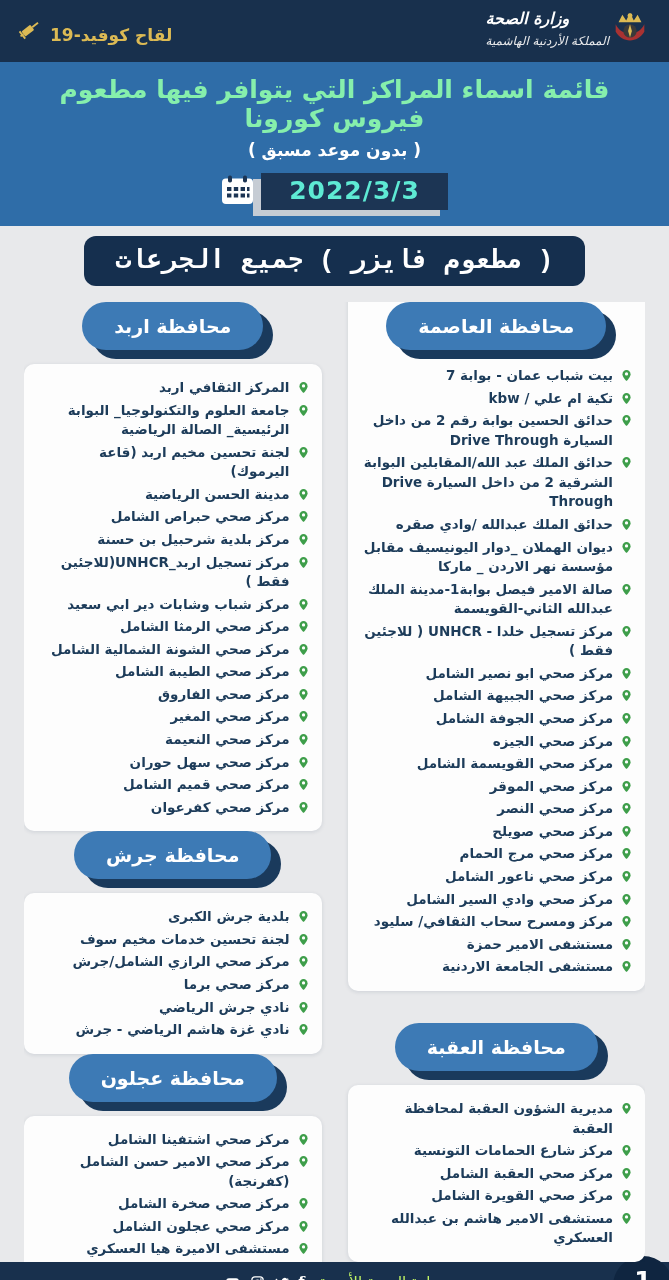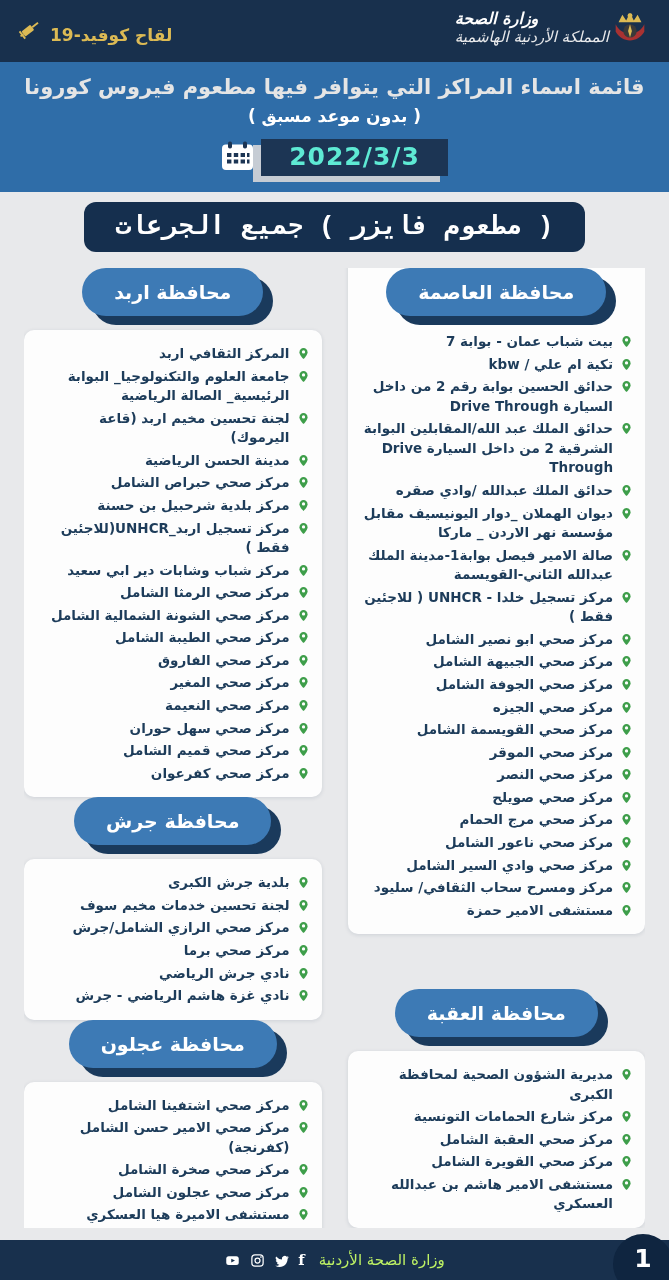"المملكة الأردنية الهاشمية" .ministry-sub { font-size: 15px -> 12px; margin-top: 0 -> 6px }
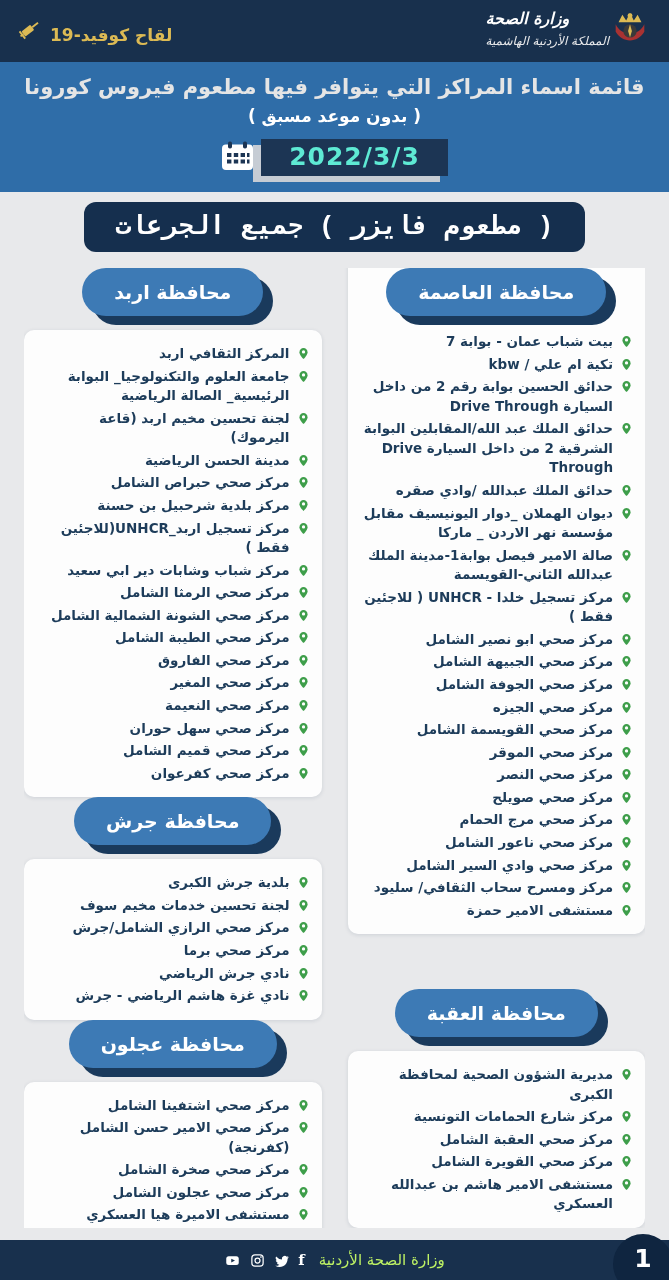"قائمة اسماء المراكز التي يتوافر" .title-heading { color: #e5e5e5 -> #86efac; font-size: 21px -> 25px }
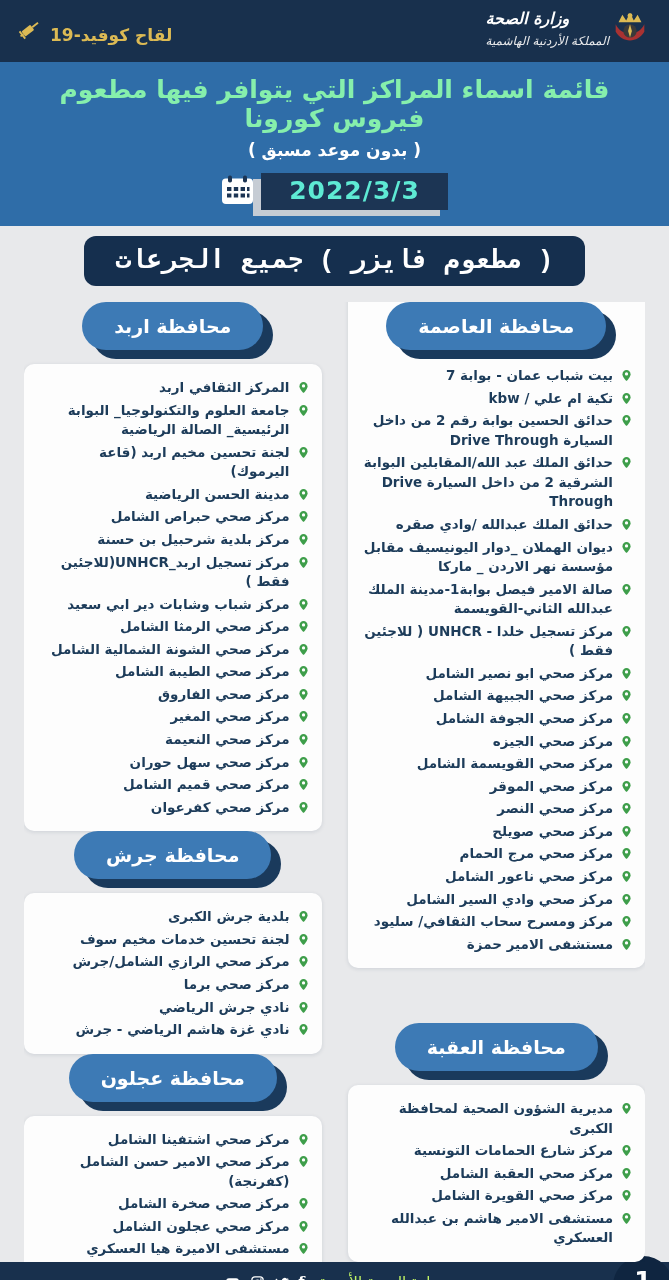"مستشفى الجامعة الاردنية" div.row { html: none -> <div> <span><svg> <path></path> <circle></circle> </svg></span> <span>مستشفى الجامعة الاردنية</span> </div> }
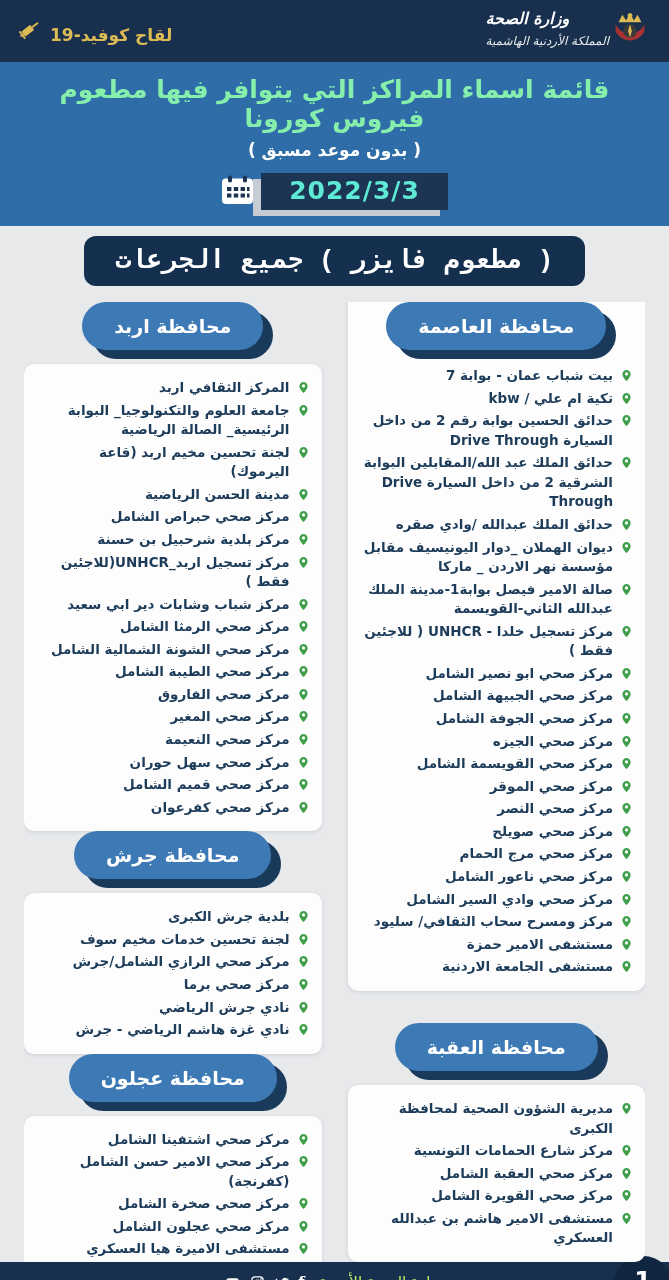"مديرية الشؤون الصحية لمحافظة الكبرى" span.txt { text: الصحية لمحافظة الكبرى -> العقبة لمحافظة العقبة }
